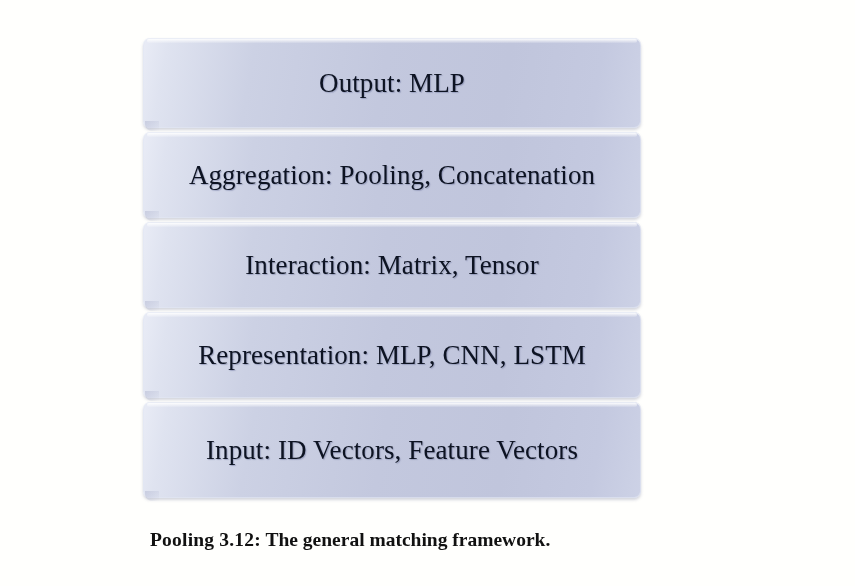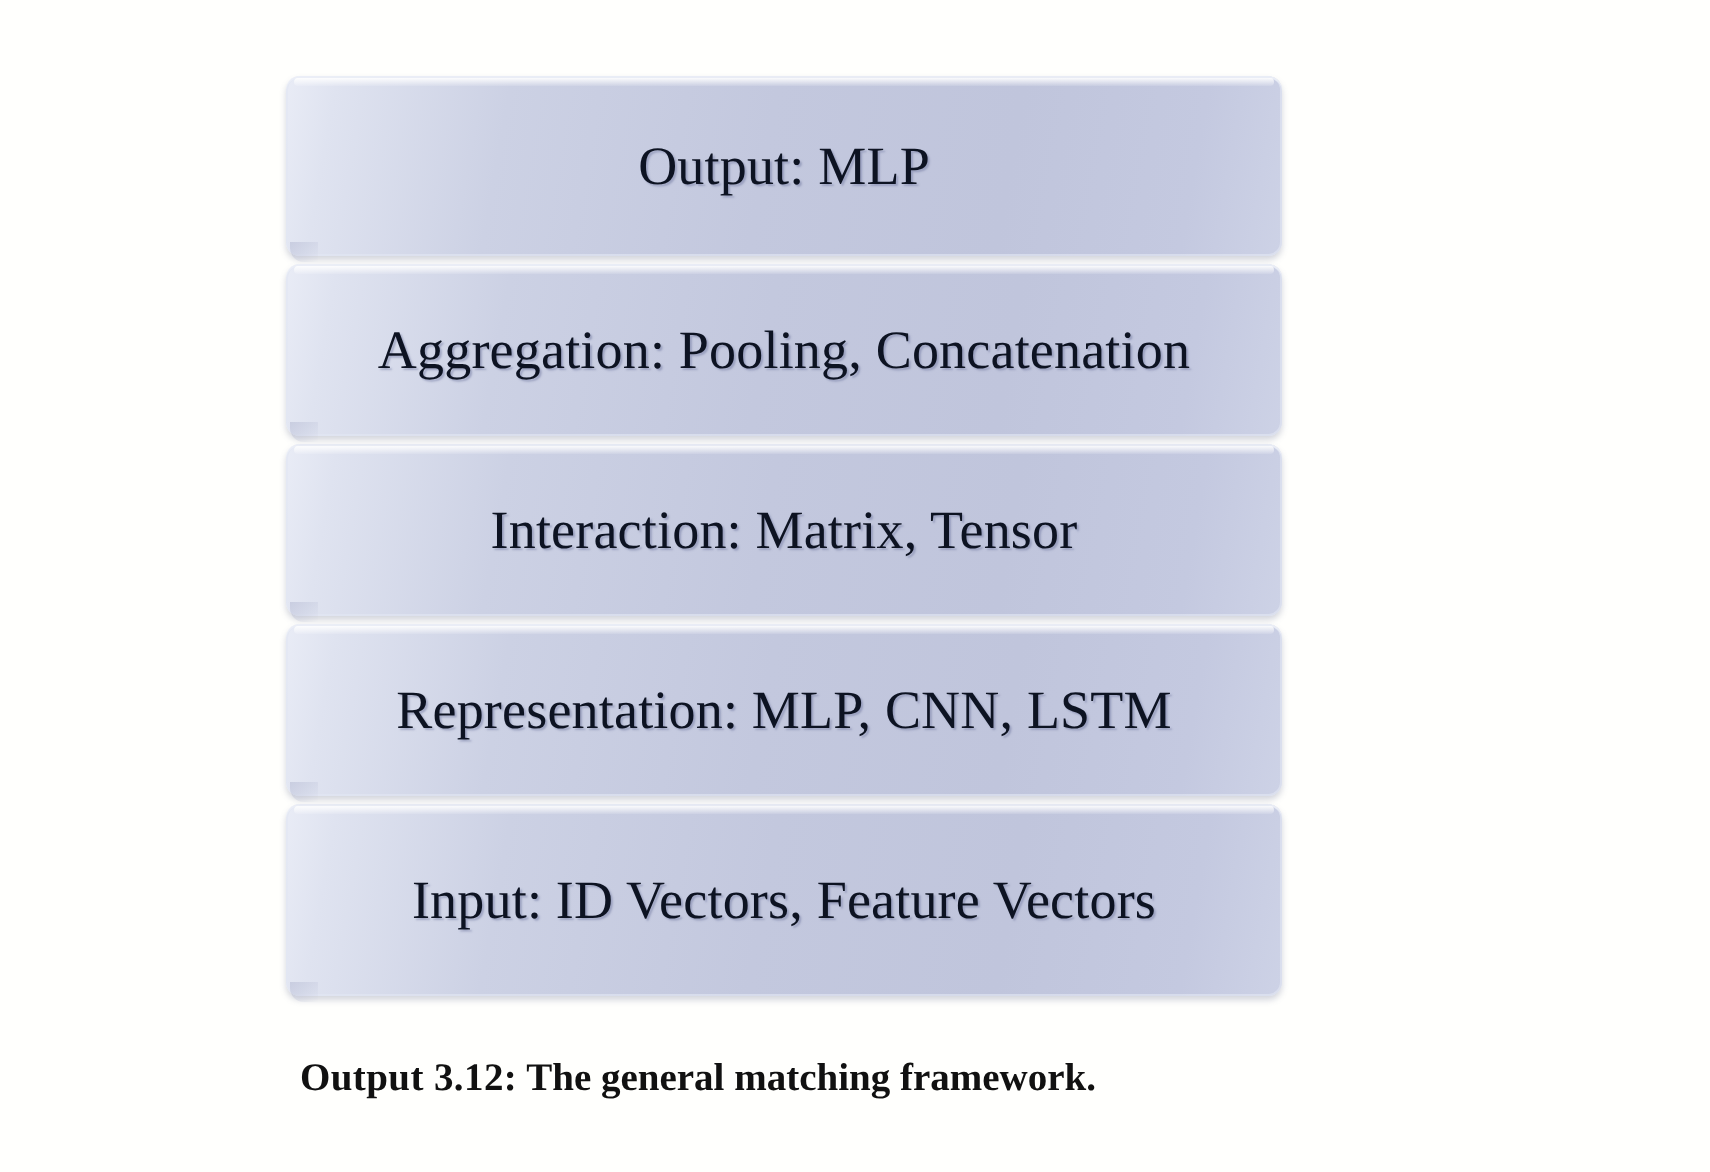"Output 3.12:" span { text: Output -> Pooling }
